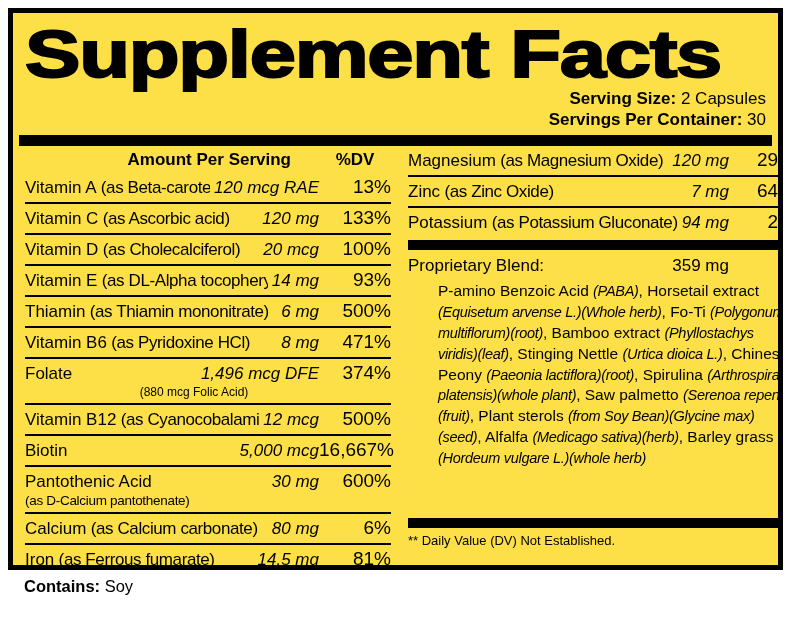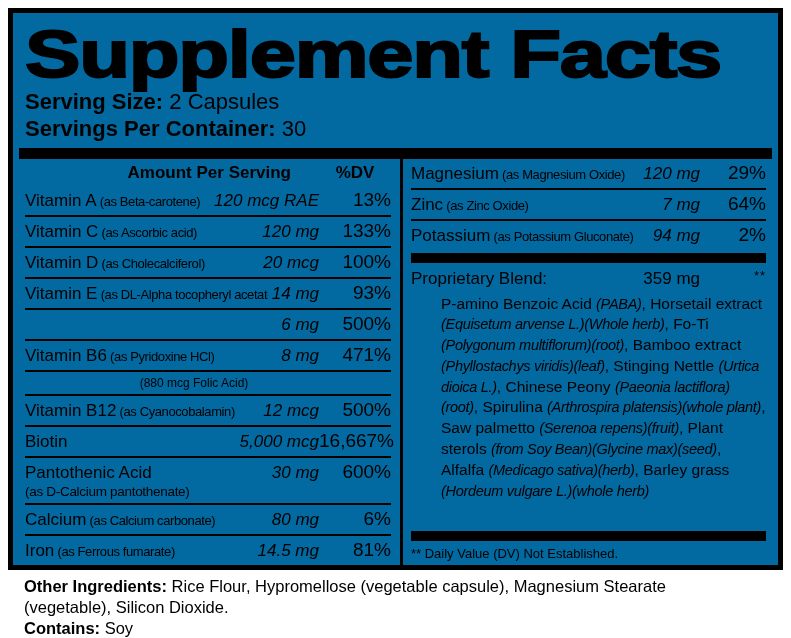"Supplement Facts" .label-box { background: #0369a1 -> #fde047 }
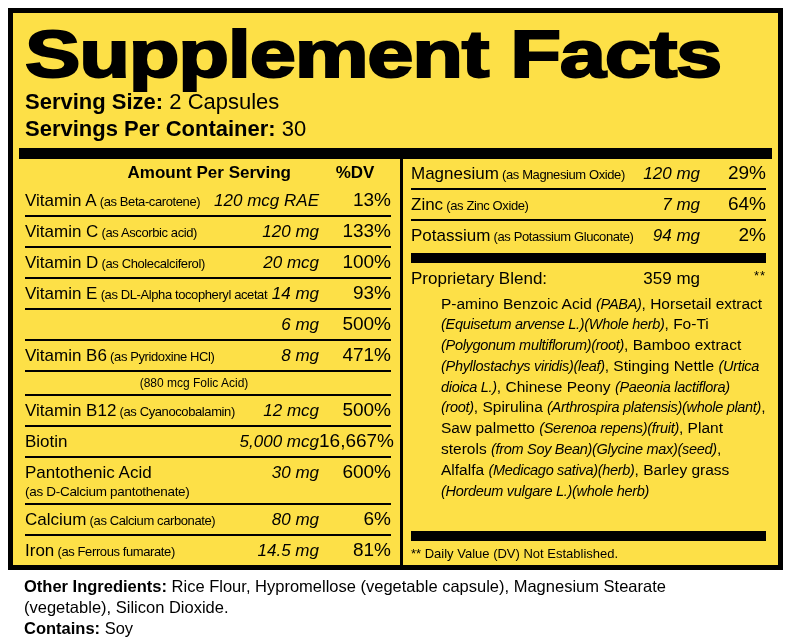"Serving Size: 2 Capsules" .serving-line { font-size: 22px -> 17px; text-align: none -> right }
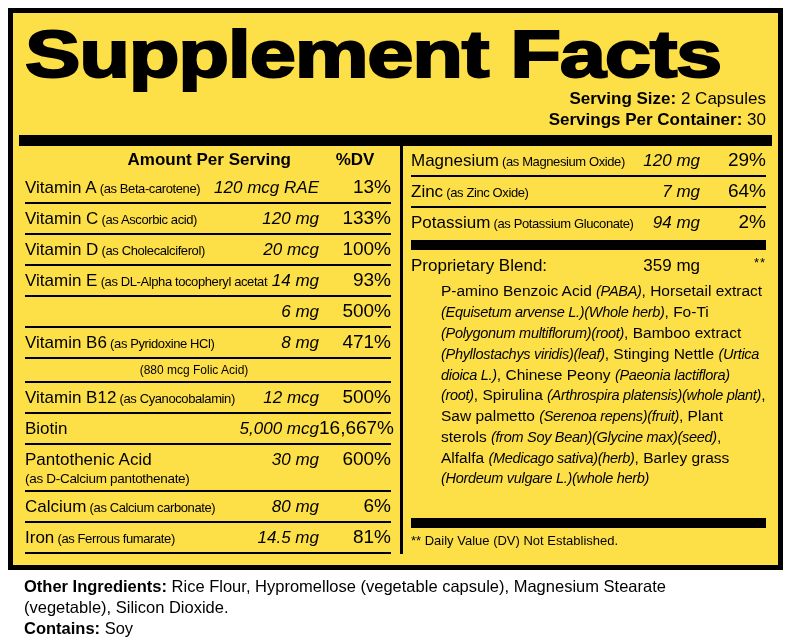"(as Magnesium Oxide)" .form { font-size: 13px -> 17px }
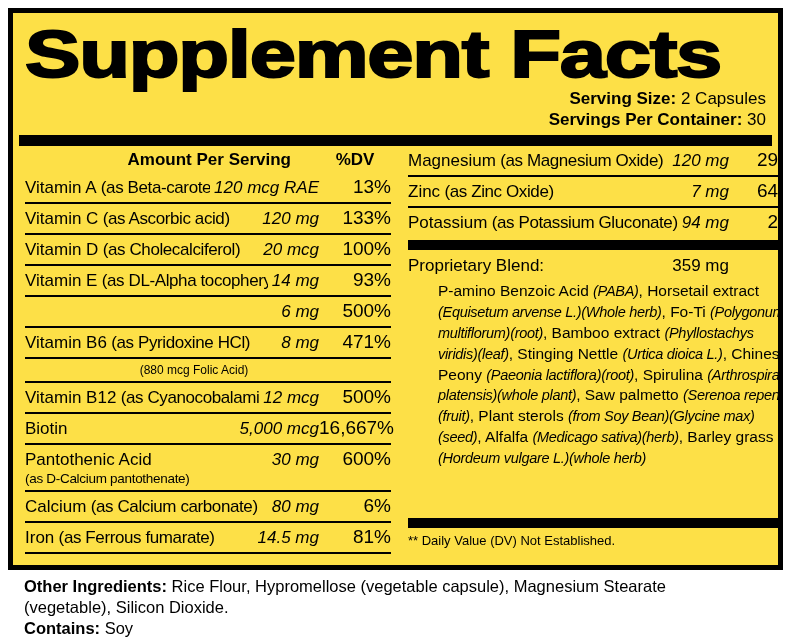"Thiamin (as Thiamin mononitrate)" span.name-group { html: none -> <span><span>Thiamin</span><span> (as Thiamin mononitrate)</span></span> }
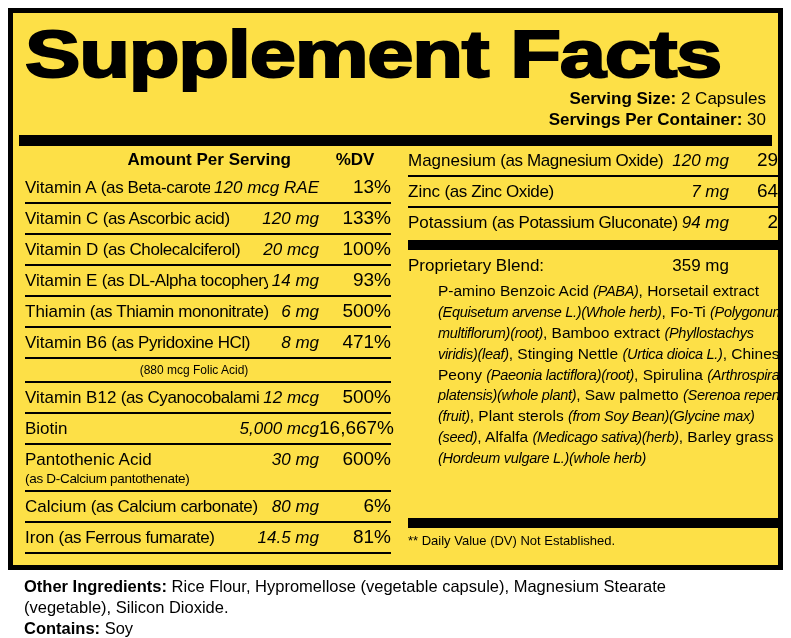"Folate" div.line1 { html: none -> <div> <span><span>Folate</span></span> <span>1,496 mcg DFE</span> <span>374%</span> </div> }
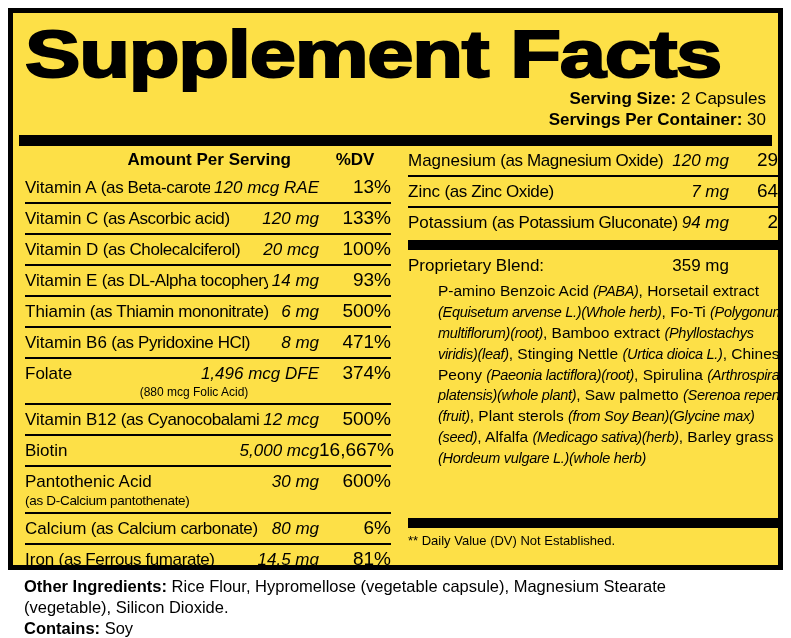"Other Ingredients: Rice Flour," p.other { html: <p> <span>Other Ingredients:</span> <span>Rice Flour, Hypromellose (vegetable capsule), Magnesium Stearate (vegetable), Silicon Dioxide.</span> </p> -> none }
